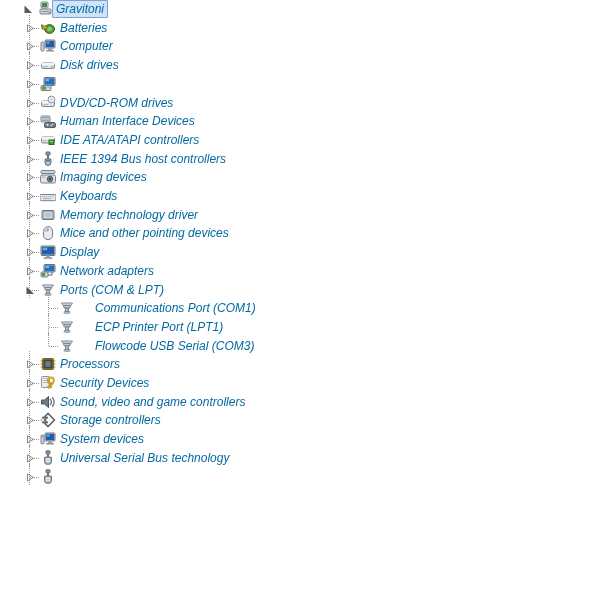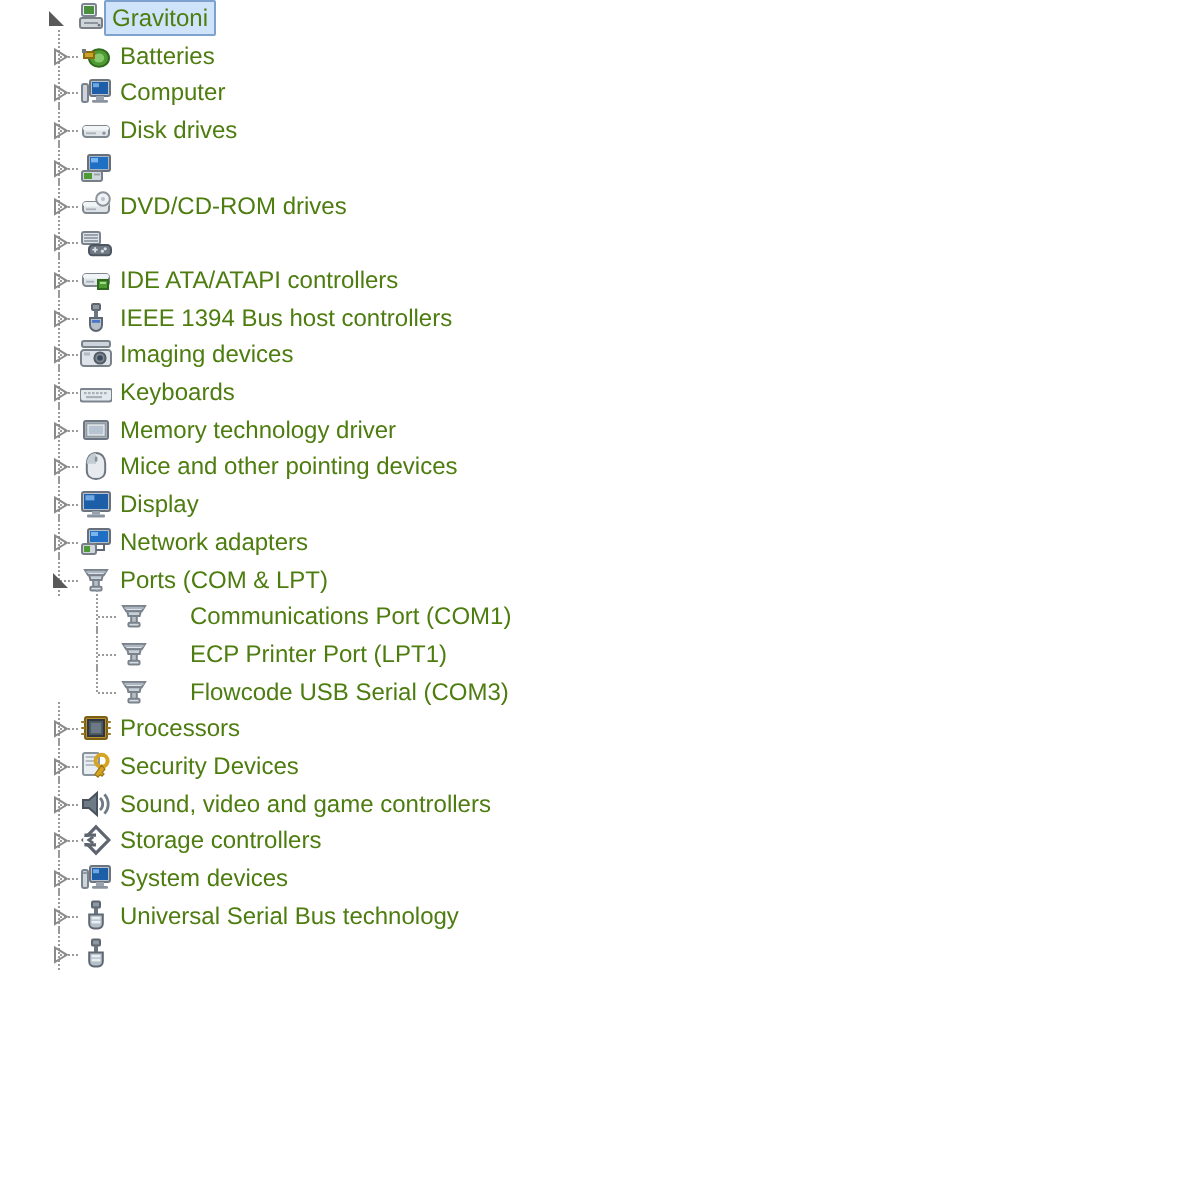"Gravitoni" .label { color: #4d7c0f -> #0369a1; font-style: none -> italic }
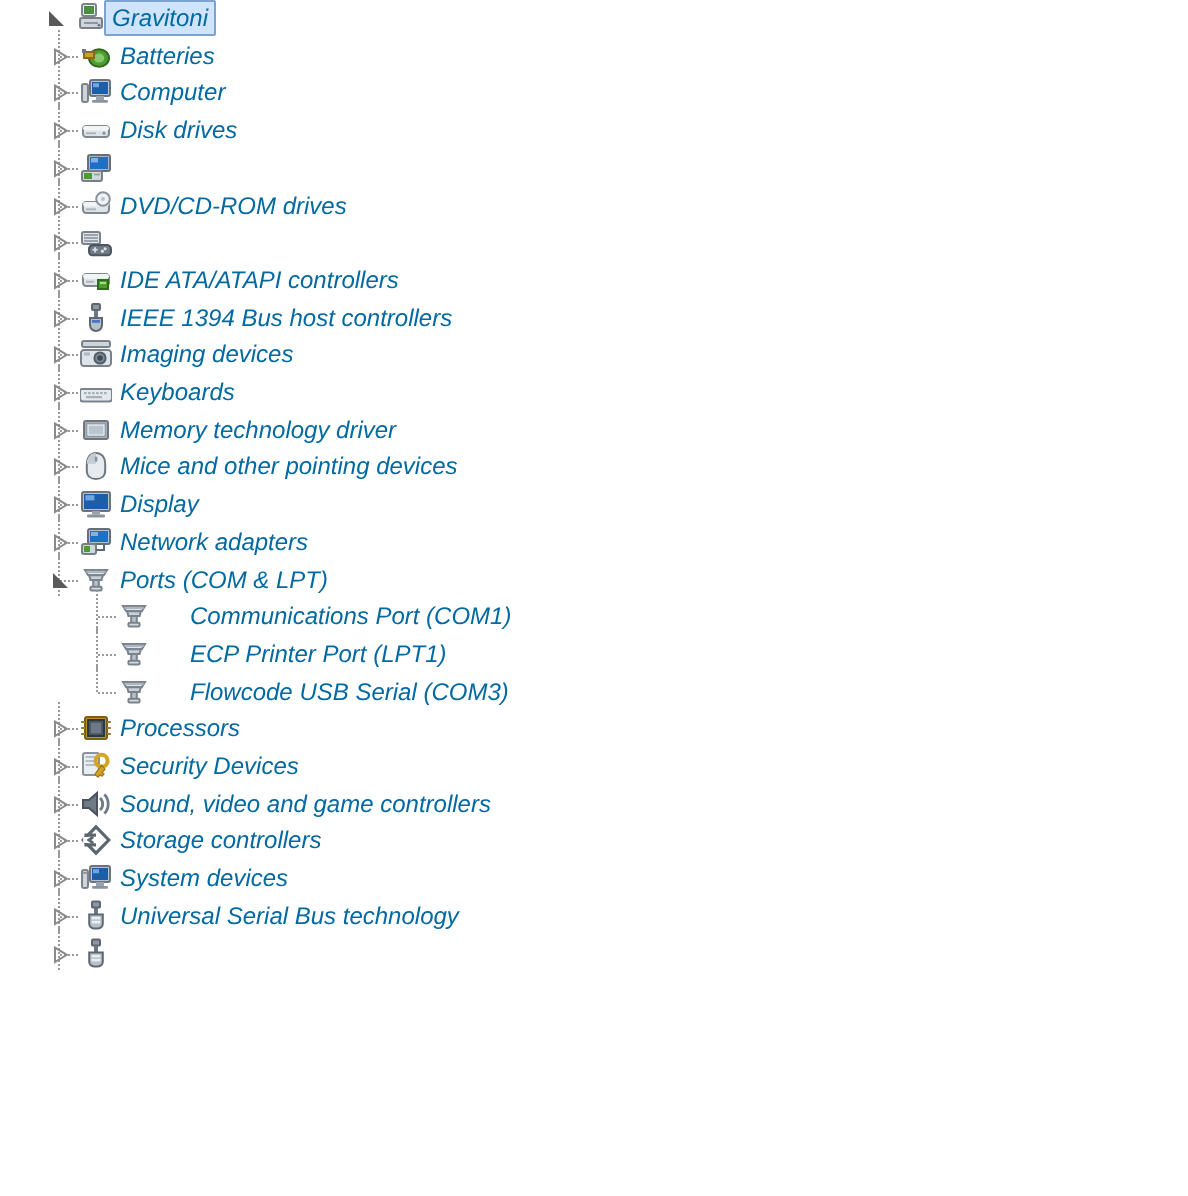"Human Interface Devices" span.label { html: none -> <span>Human Interface Devices</span> }
